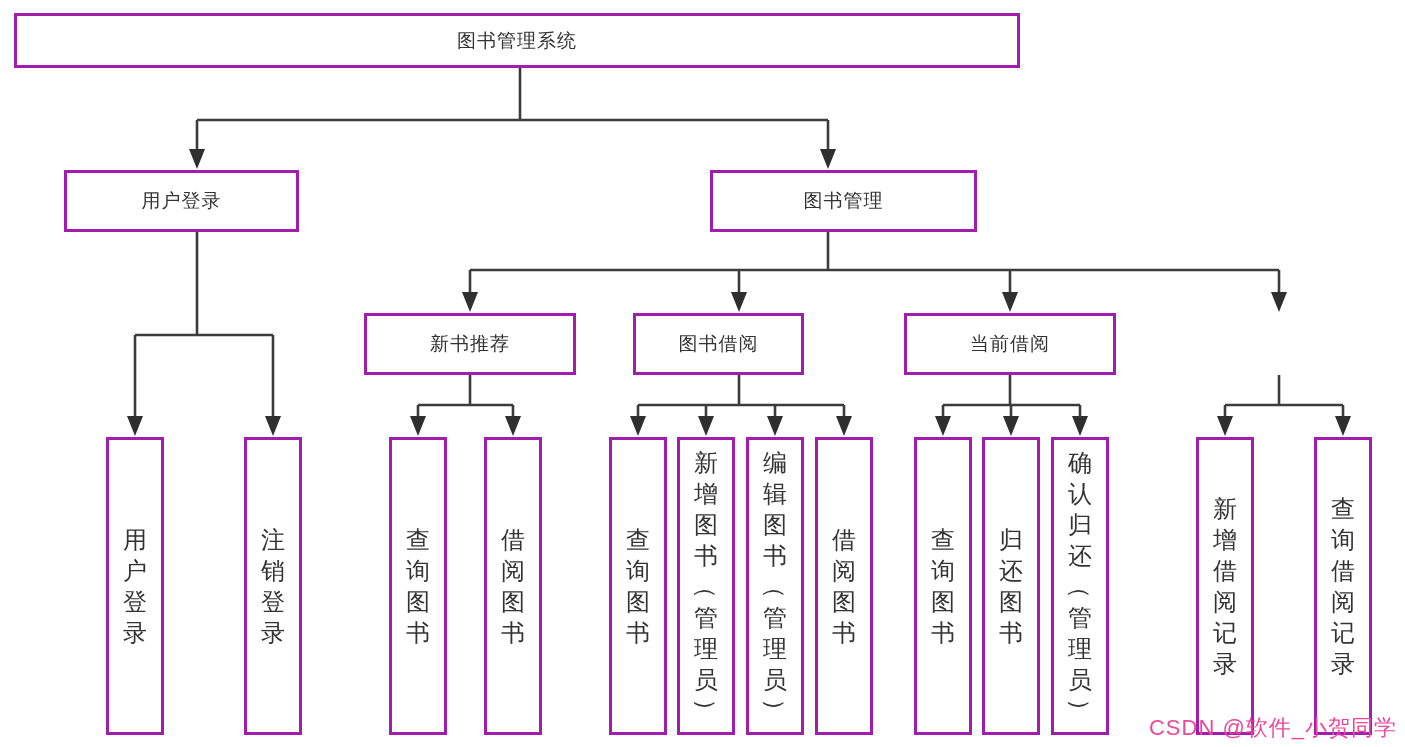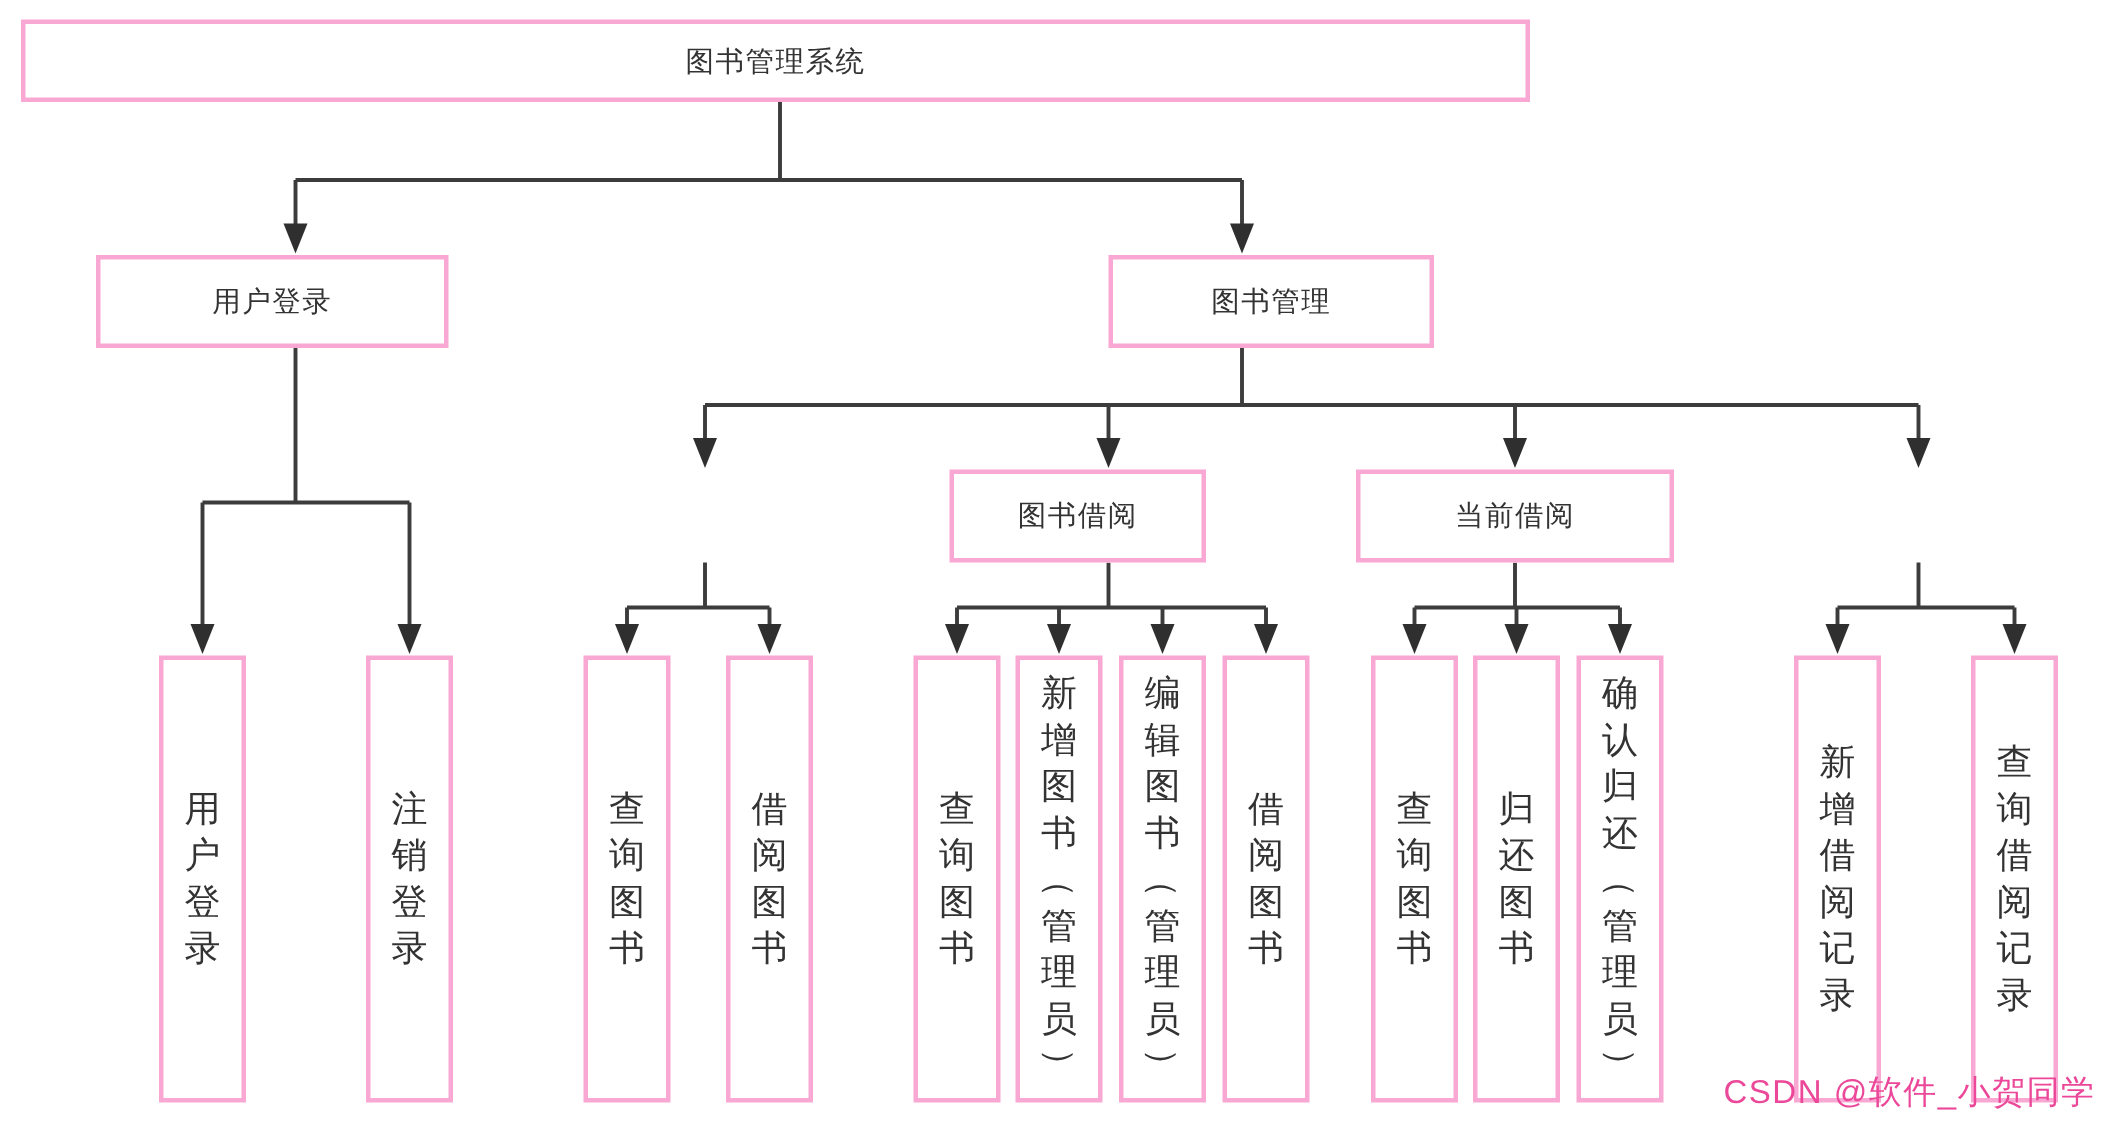"图书管理系统" .box { border: 3px solid #f9a8d4 -> 3px solid #a21caf }
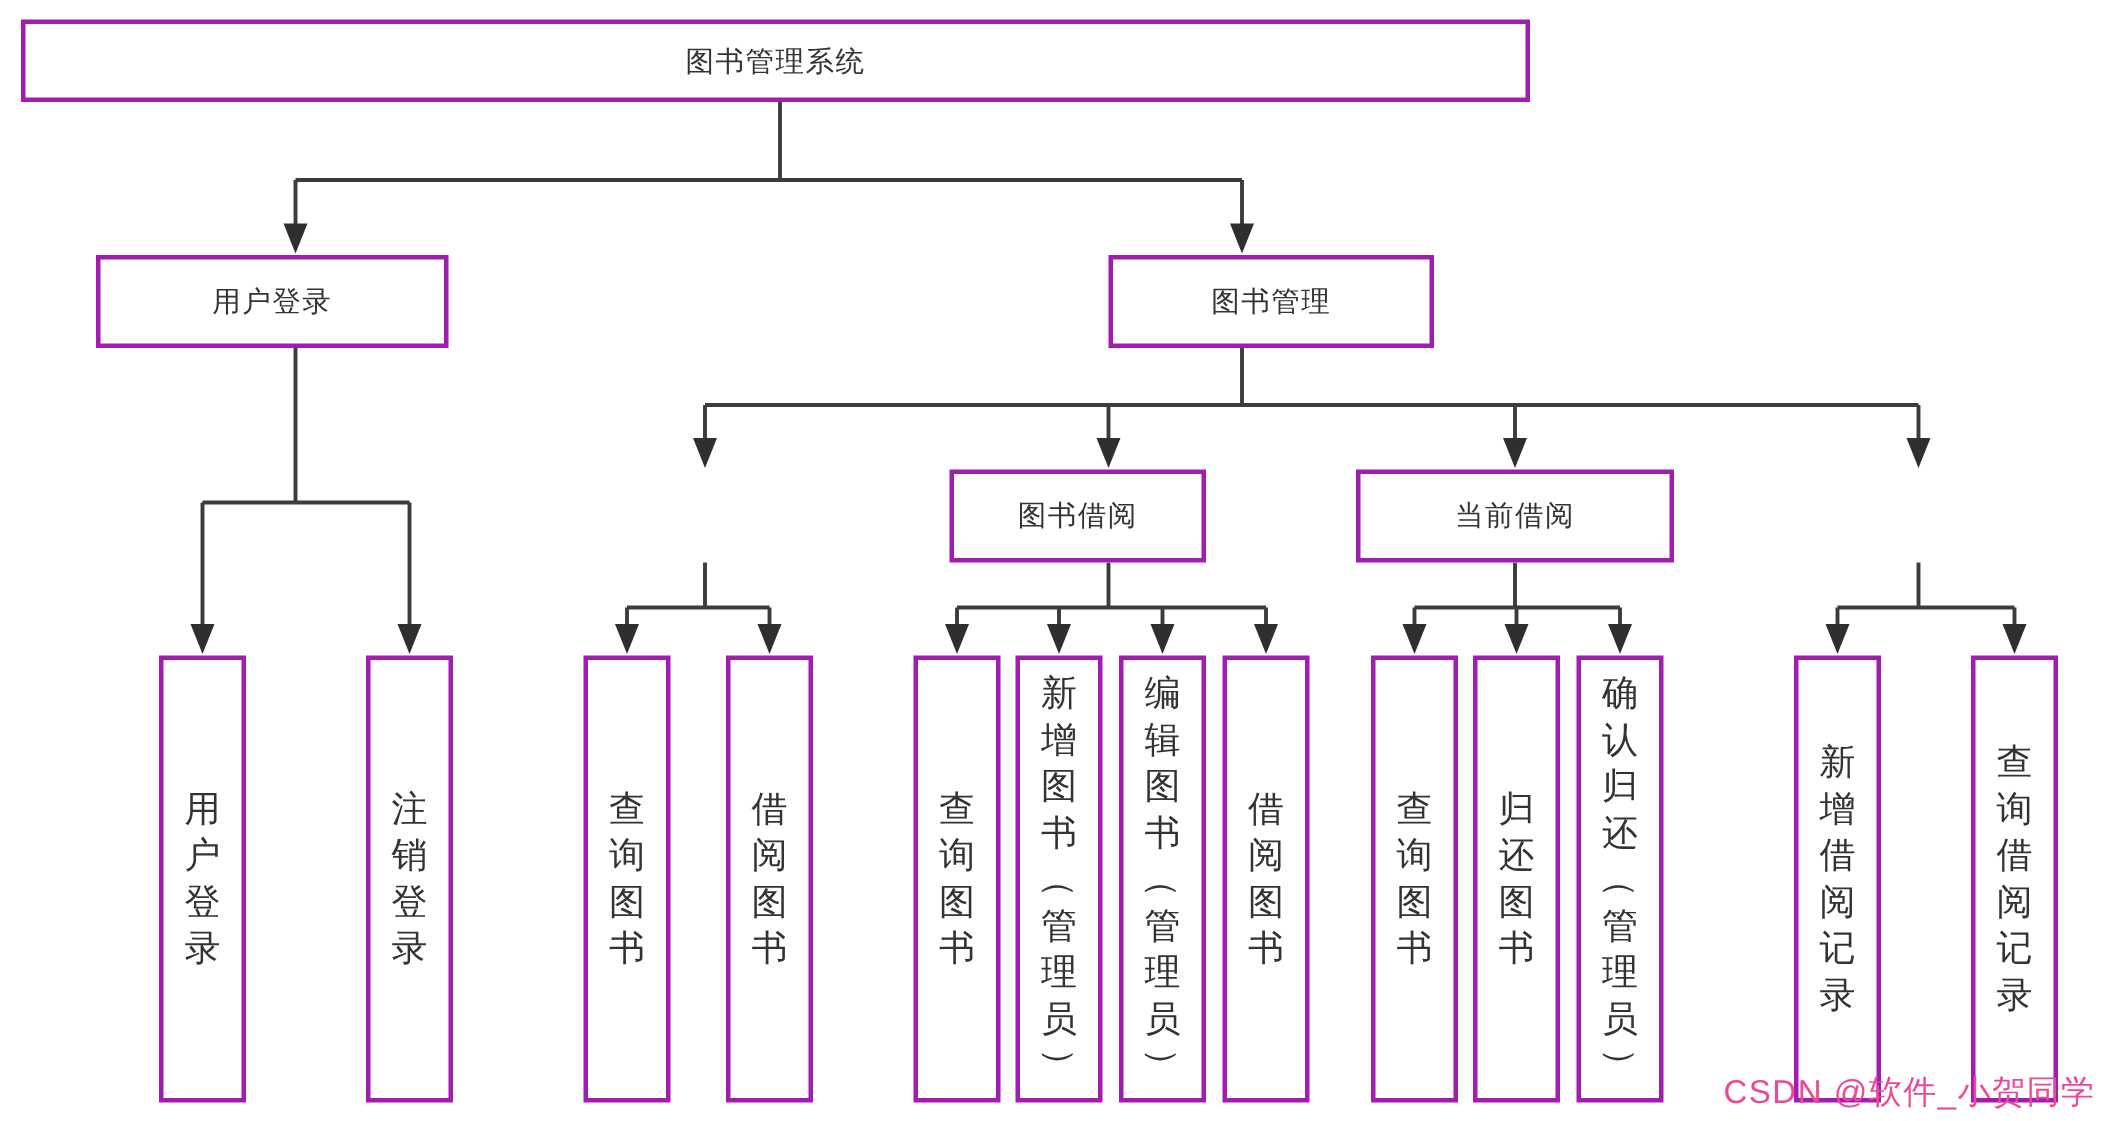"图书管理" div.box { margin-left: 29px -> none; width: 217px -> 267px }
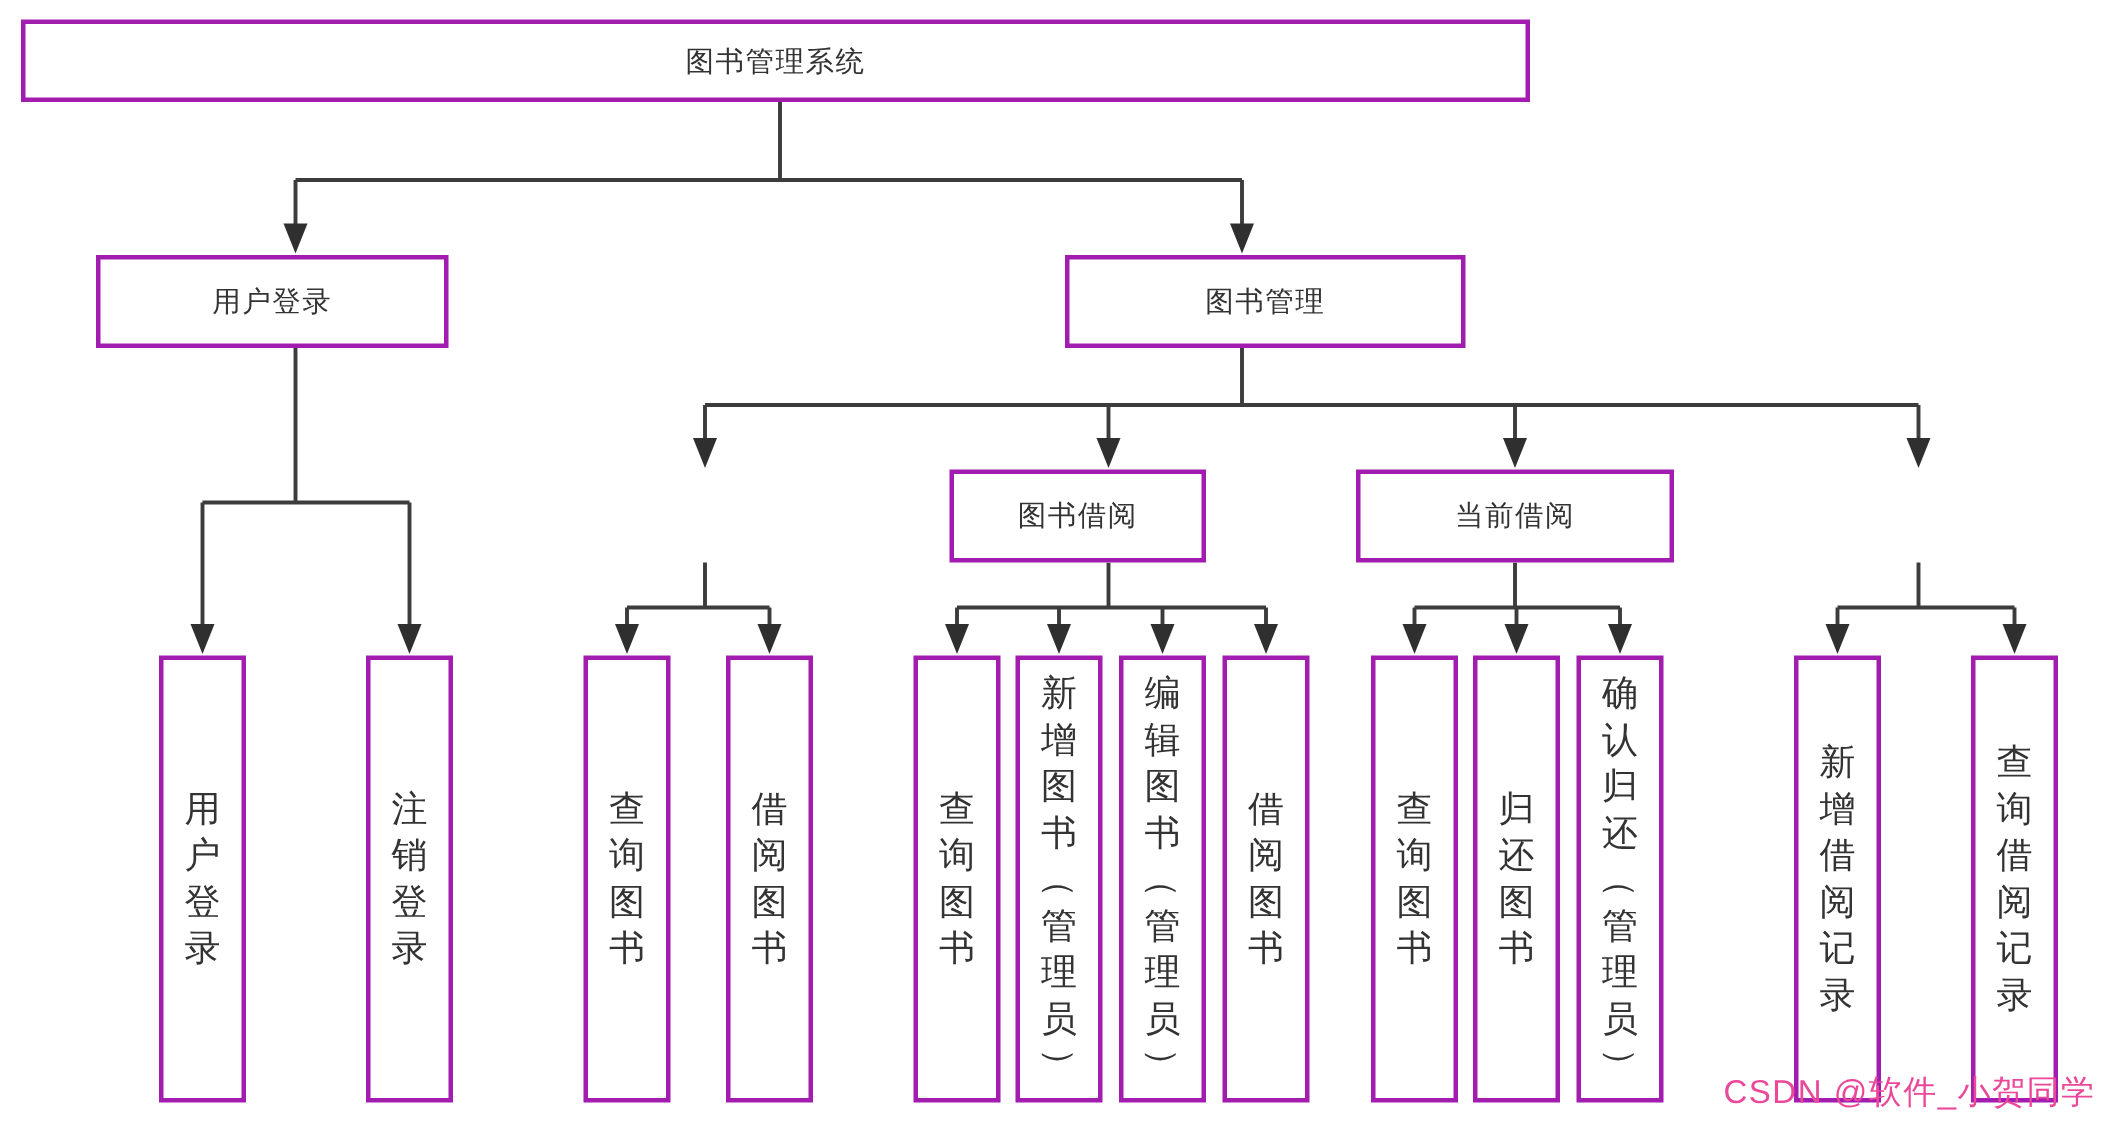"新书推荐" div.box { html: none -> <div>新书推荐</div> }
